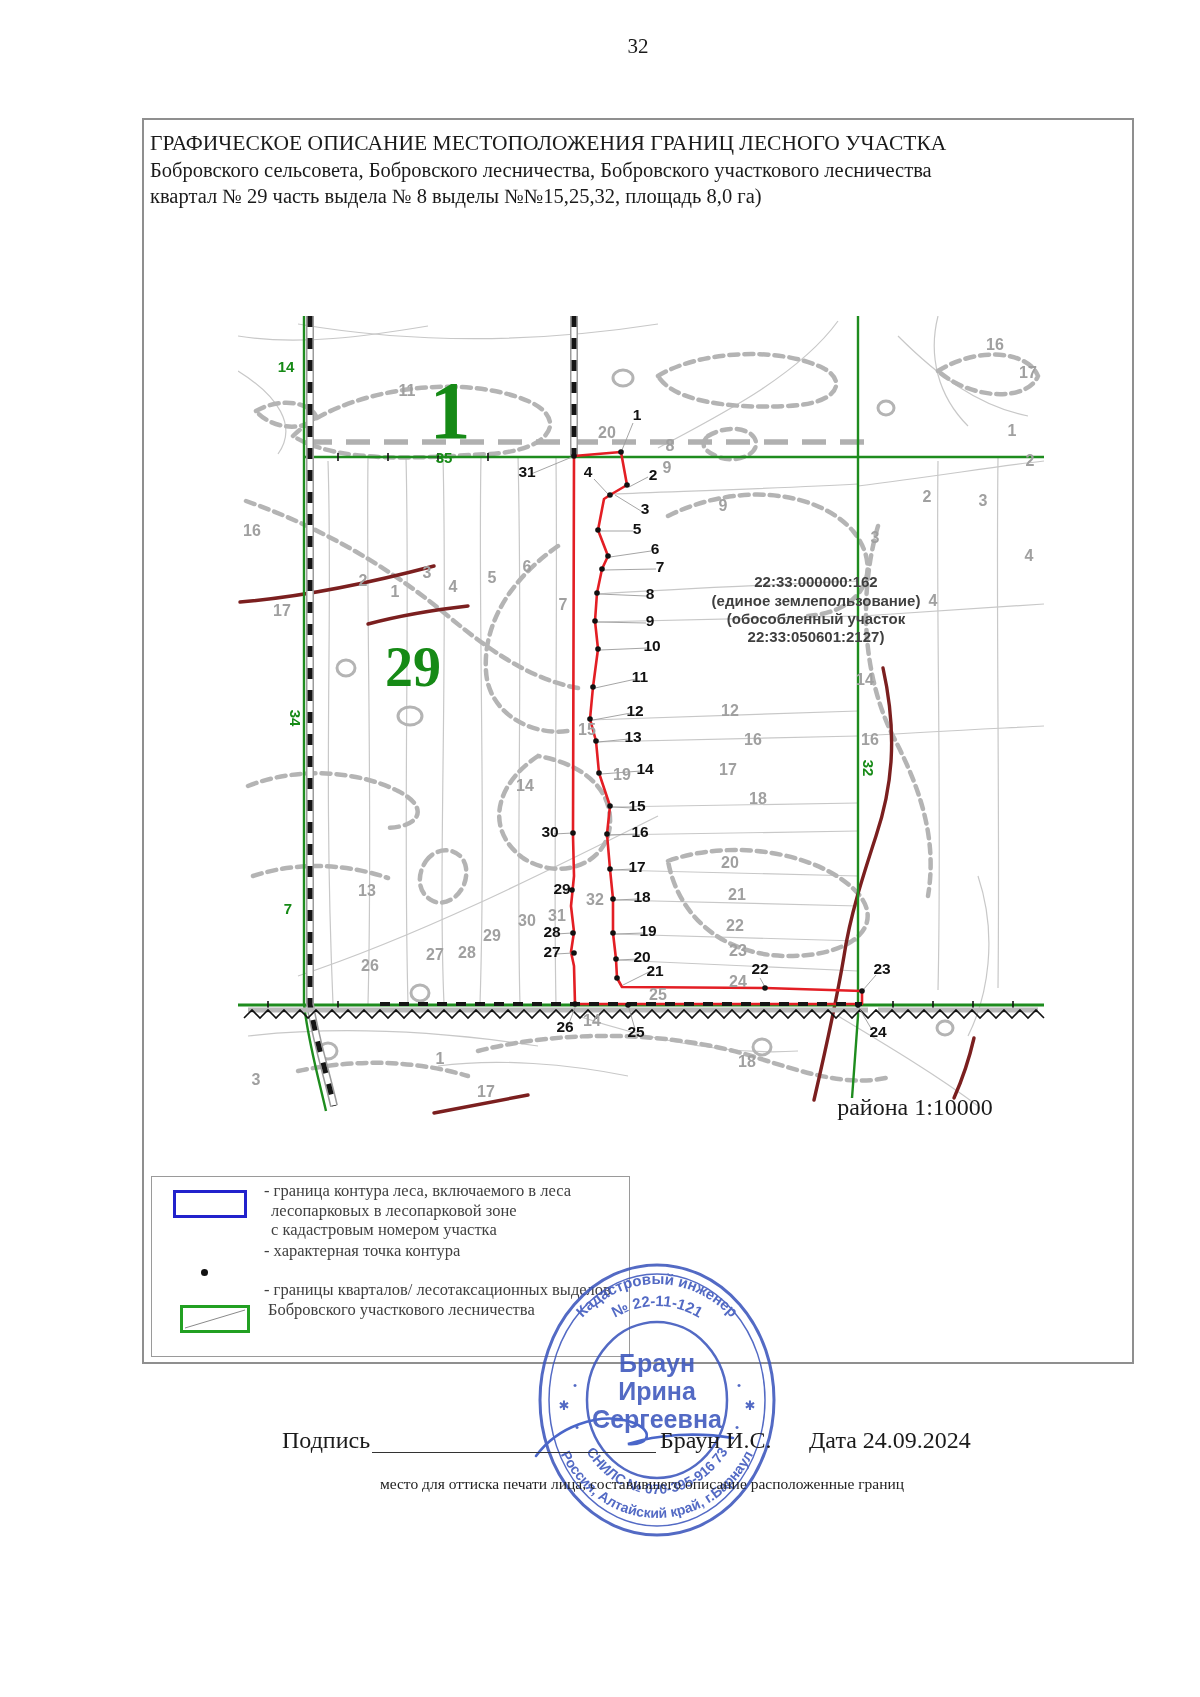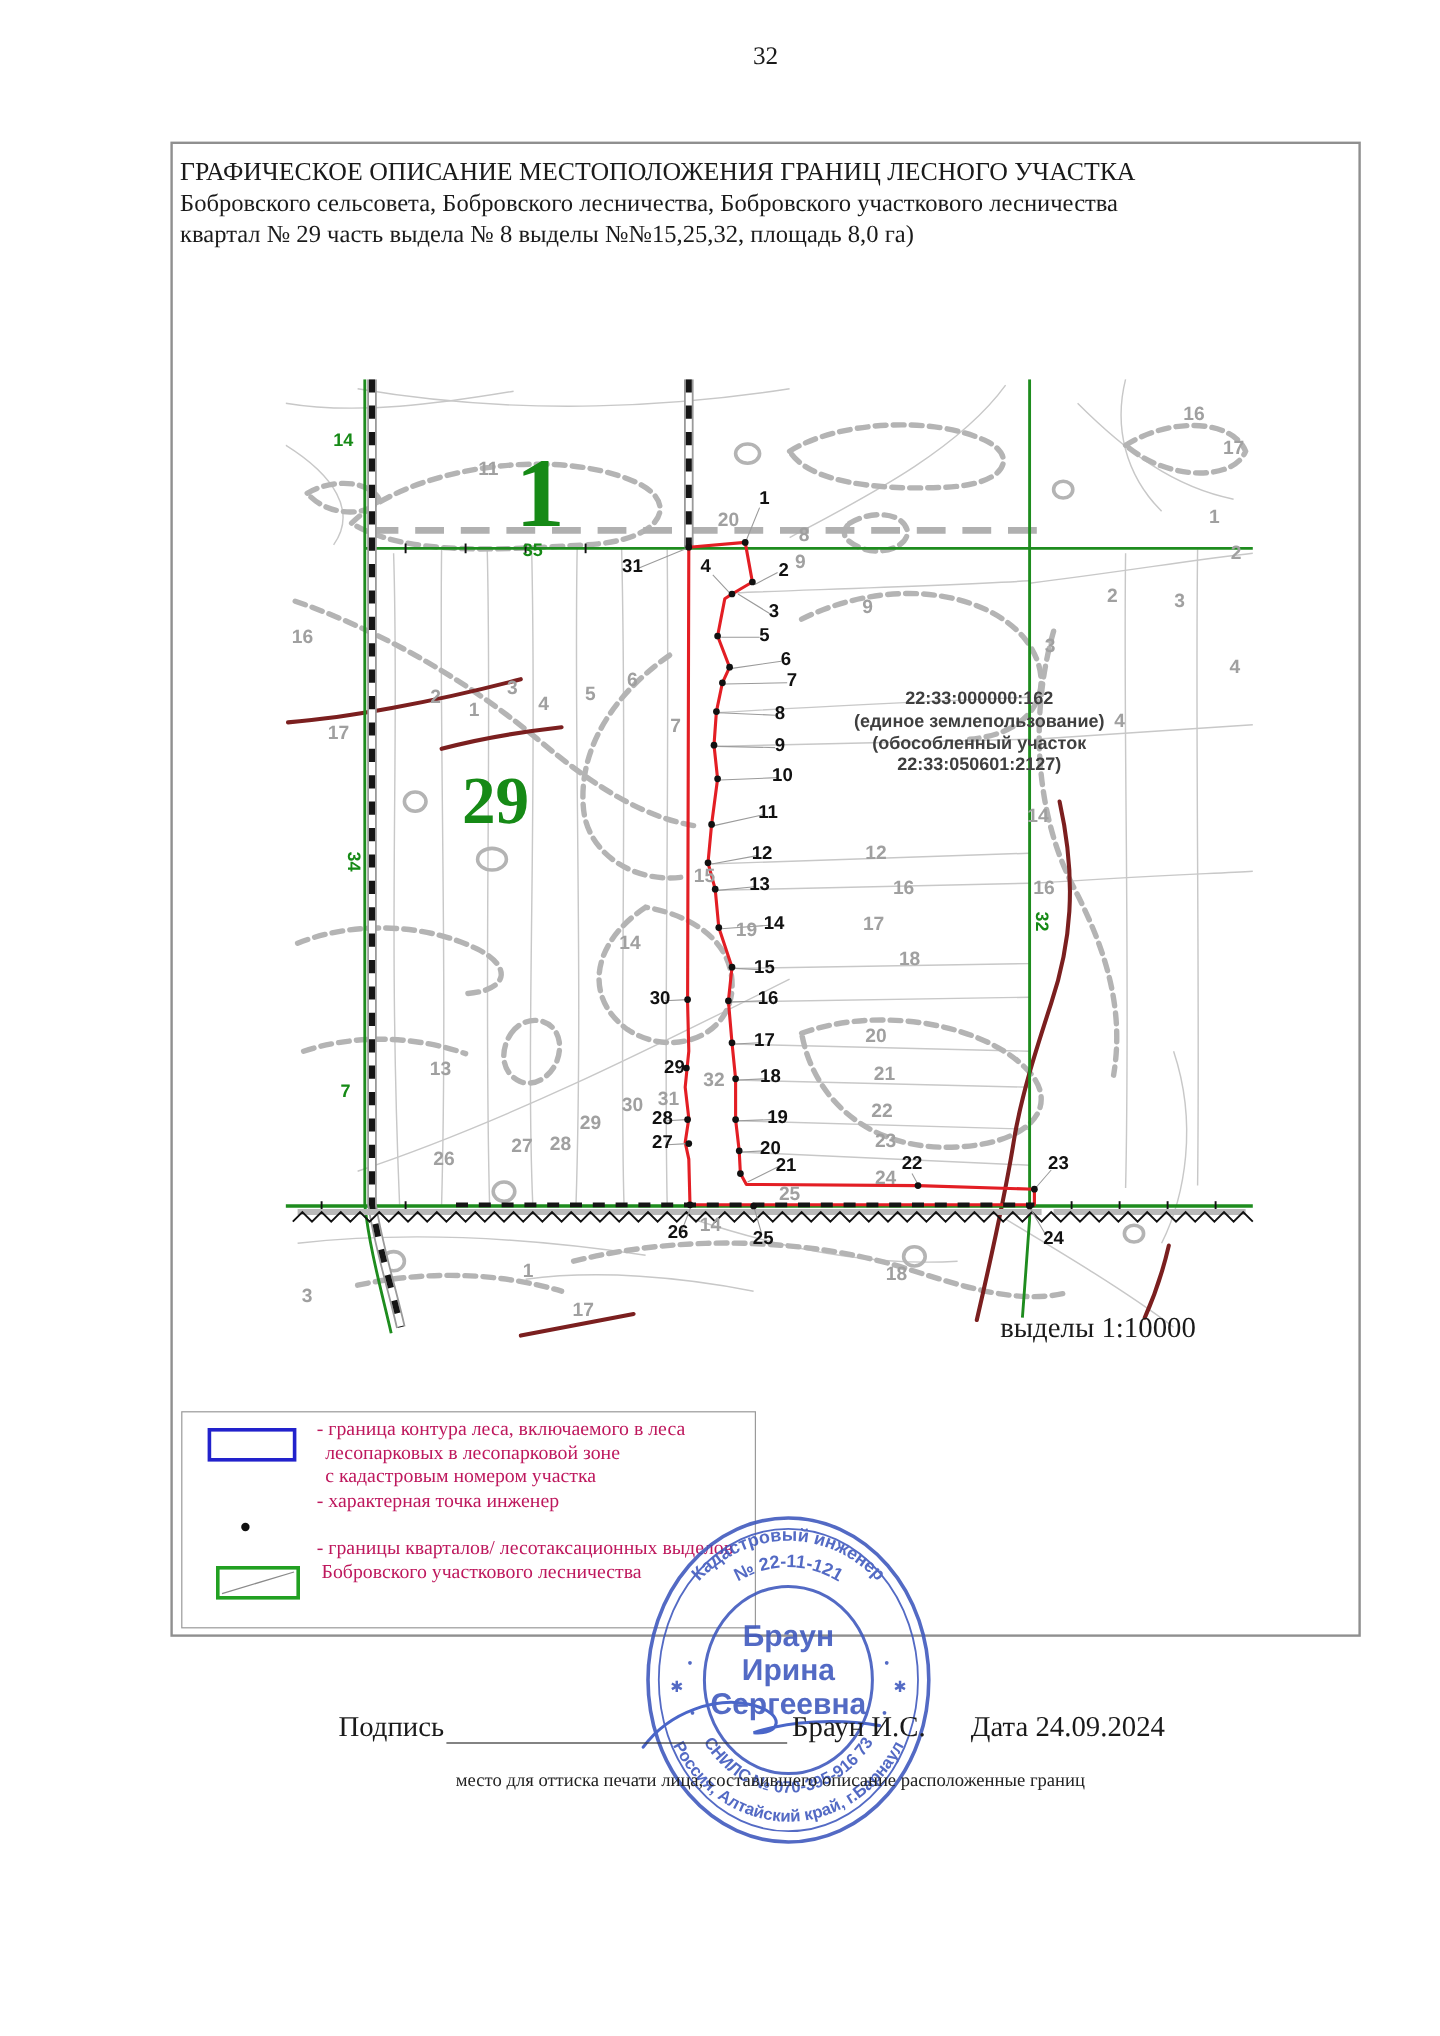"выделы 1:10000" div.abs { text: выделы -> района }
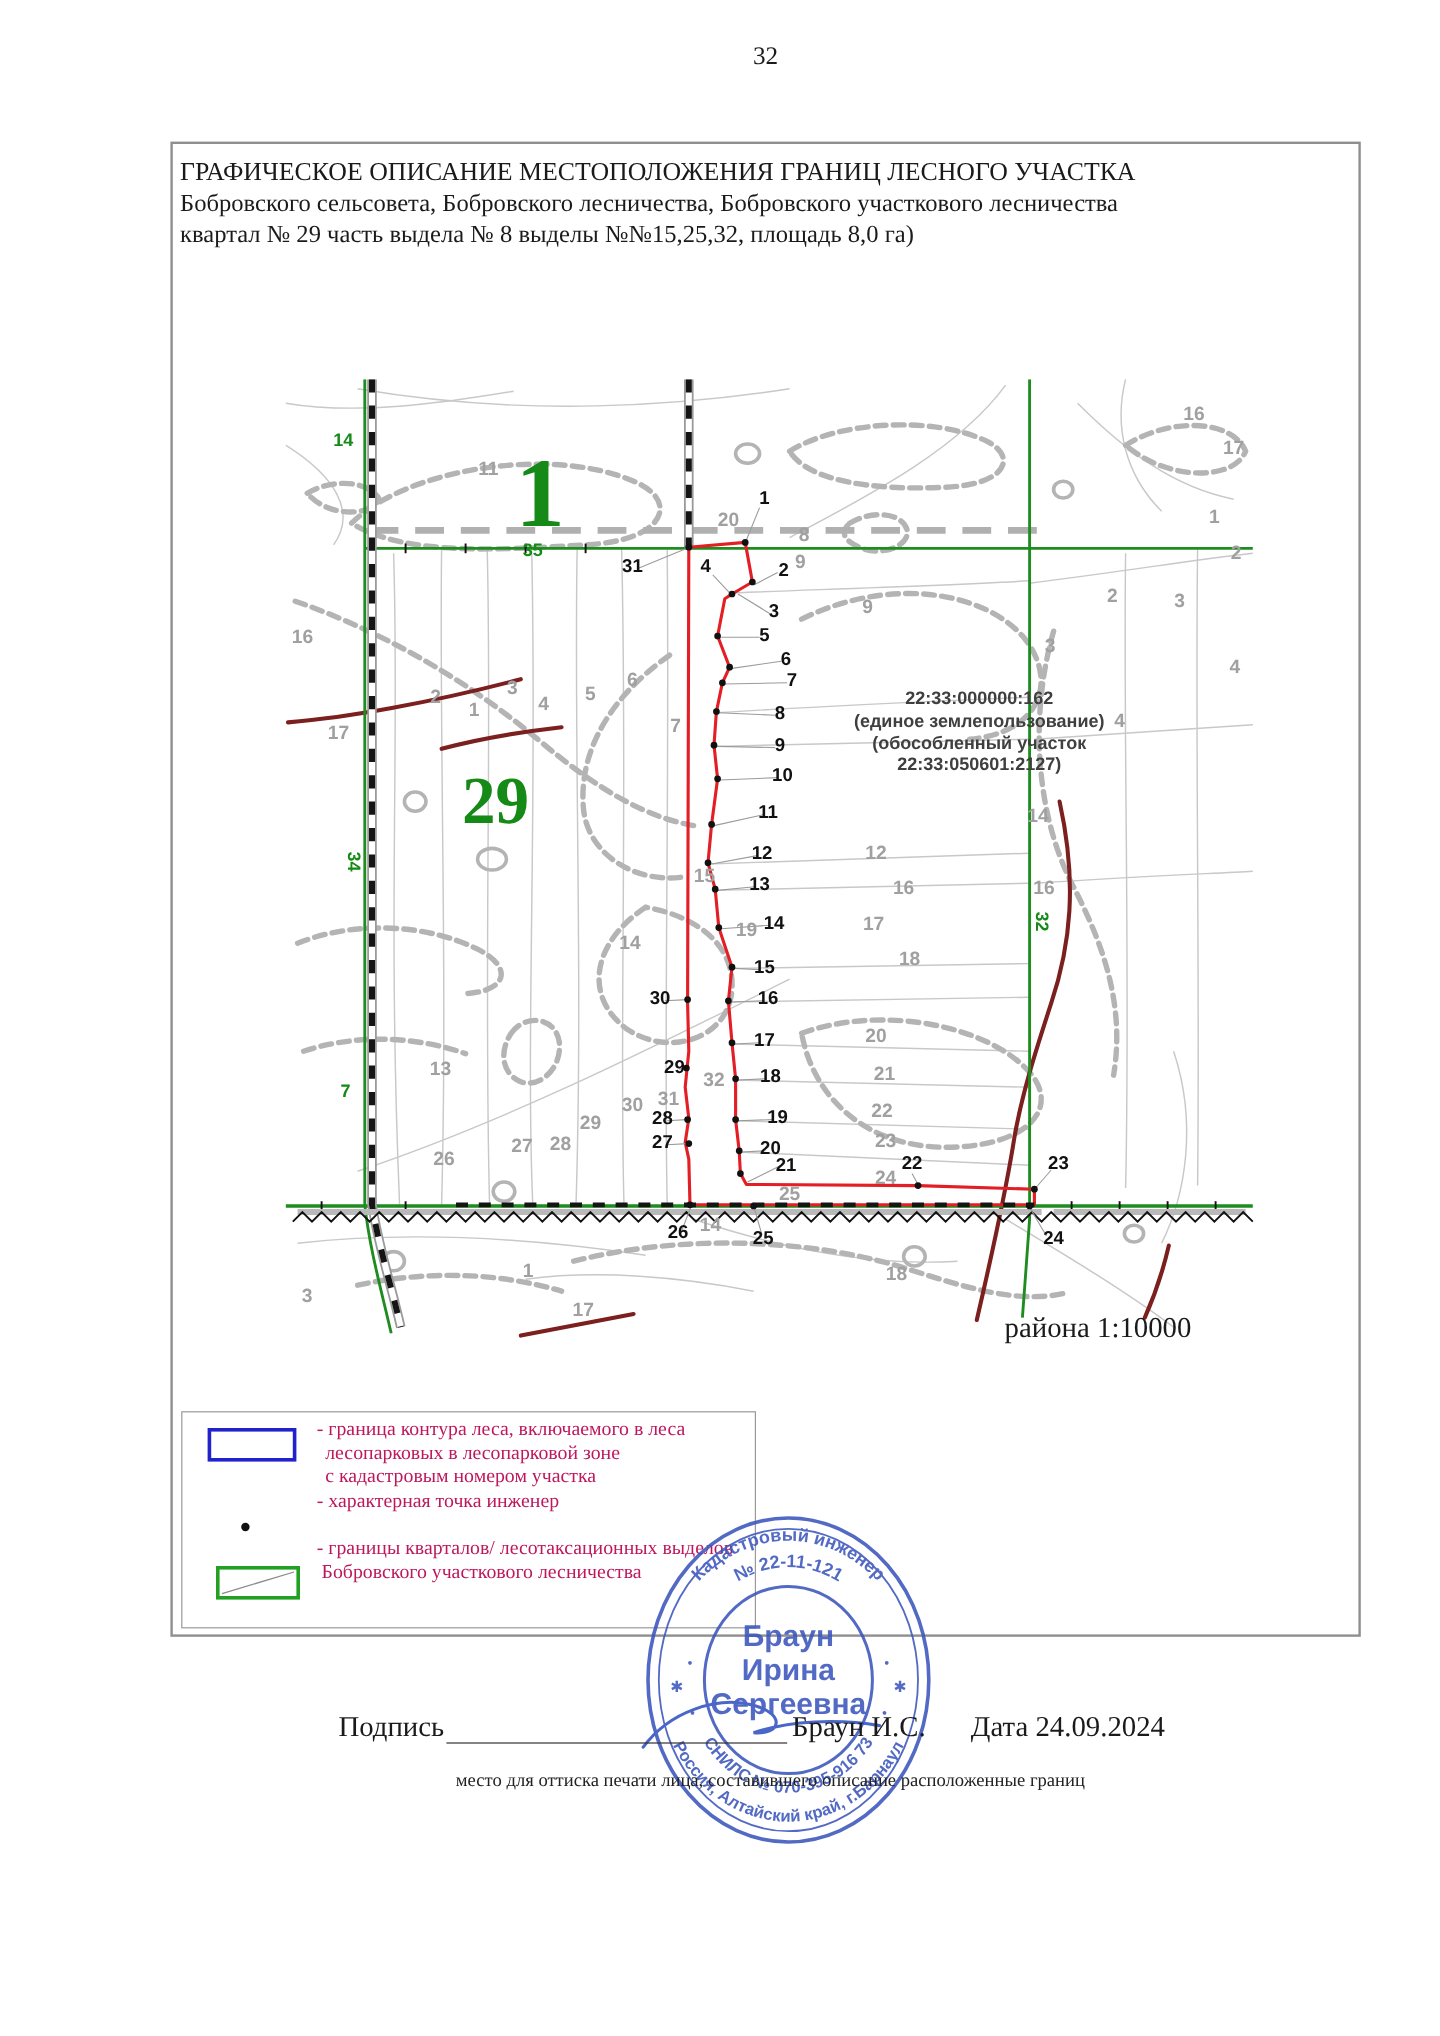"- граница контура леса, включаемого" .lg-text { color: #be185d -> #404040 }
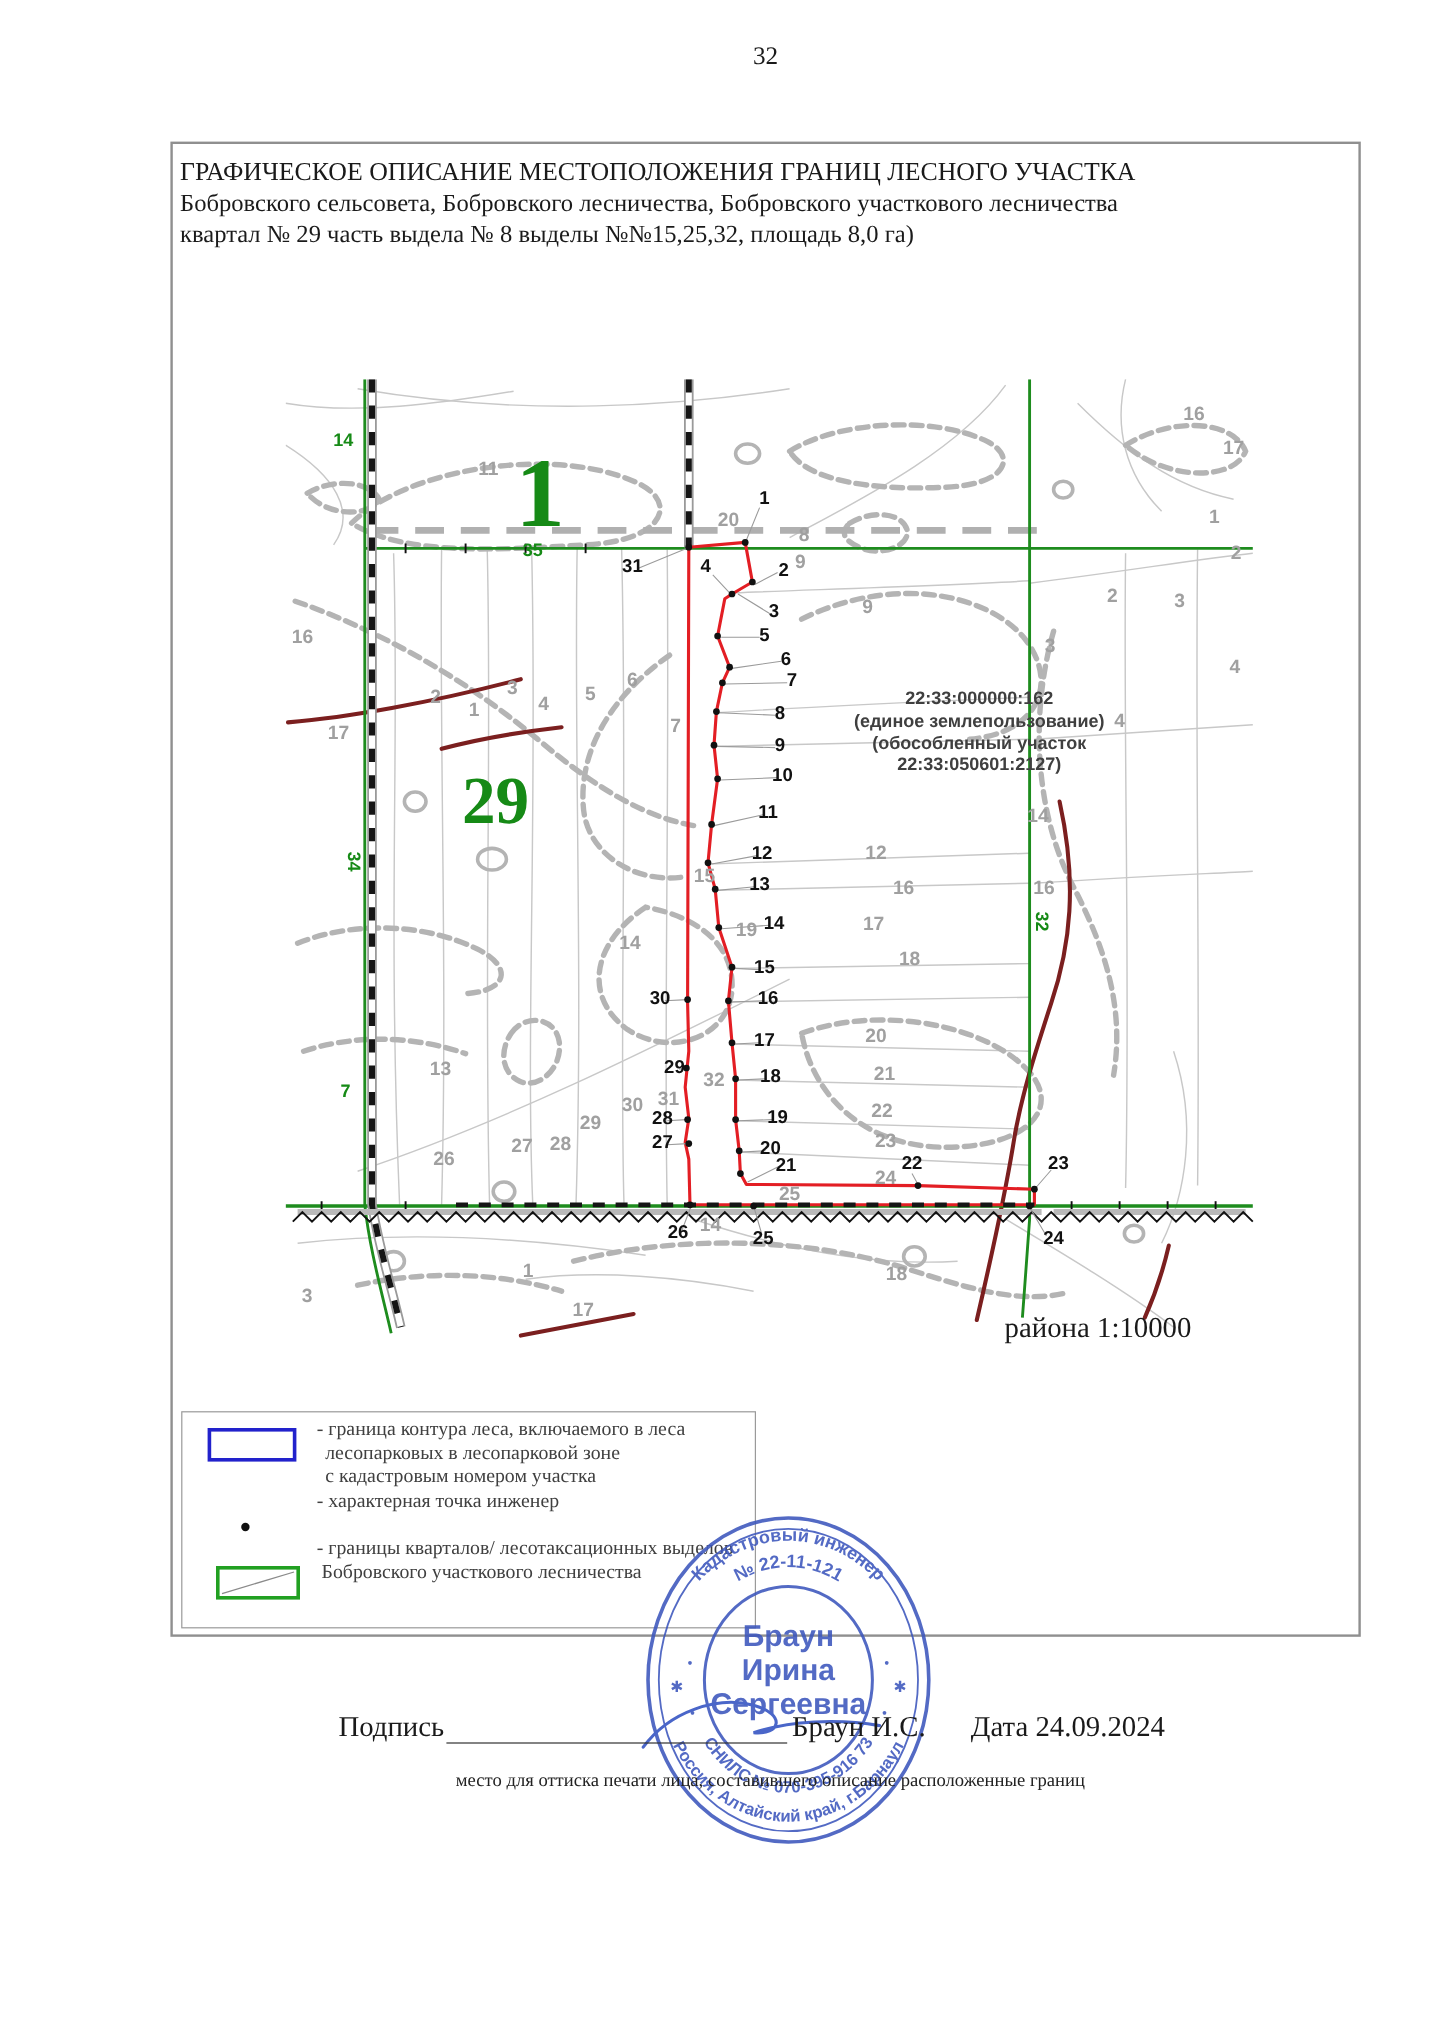"- характерная точка инженер" div { text: инженер -> контура }
